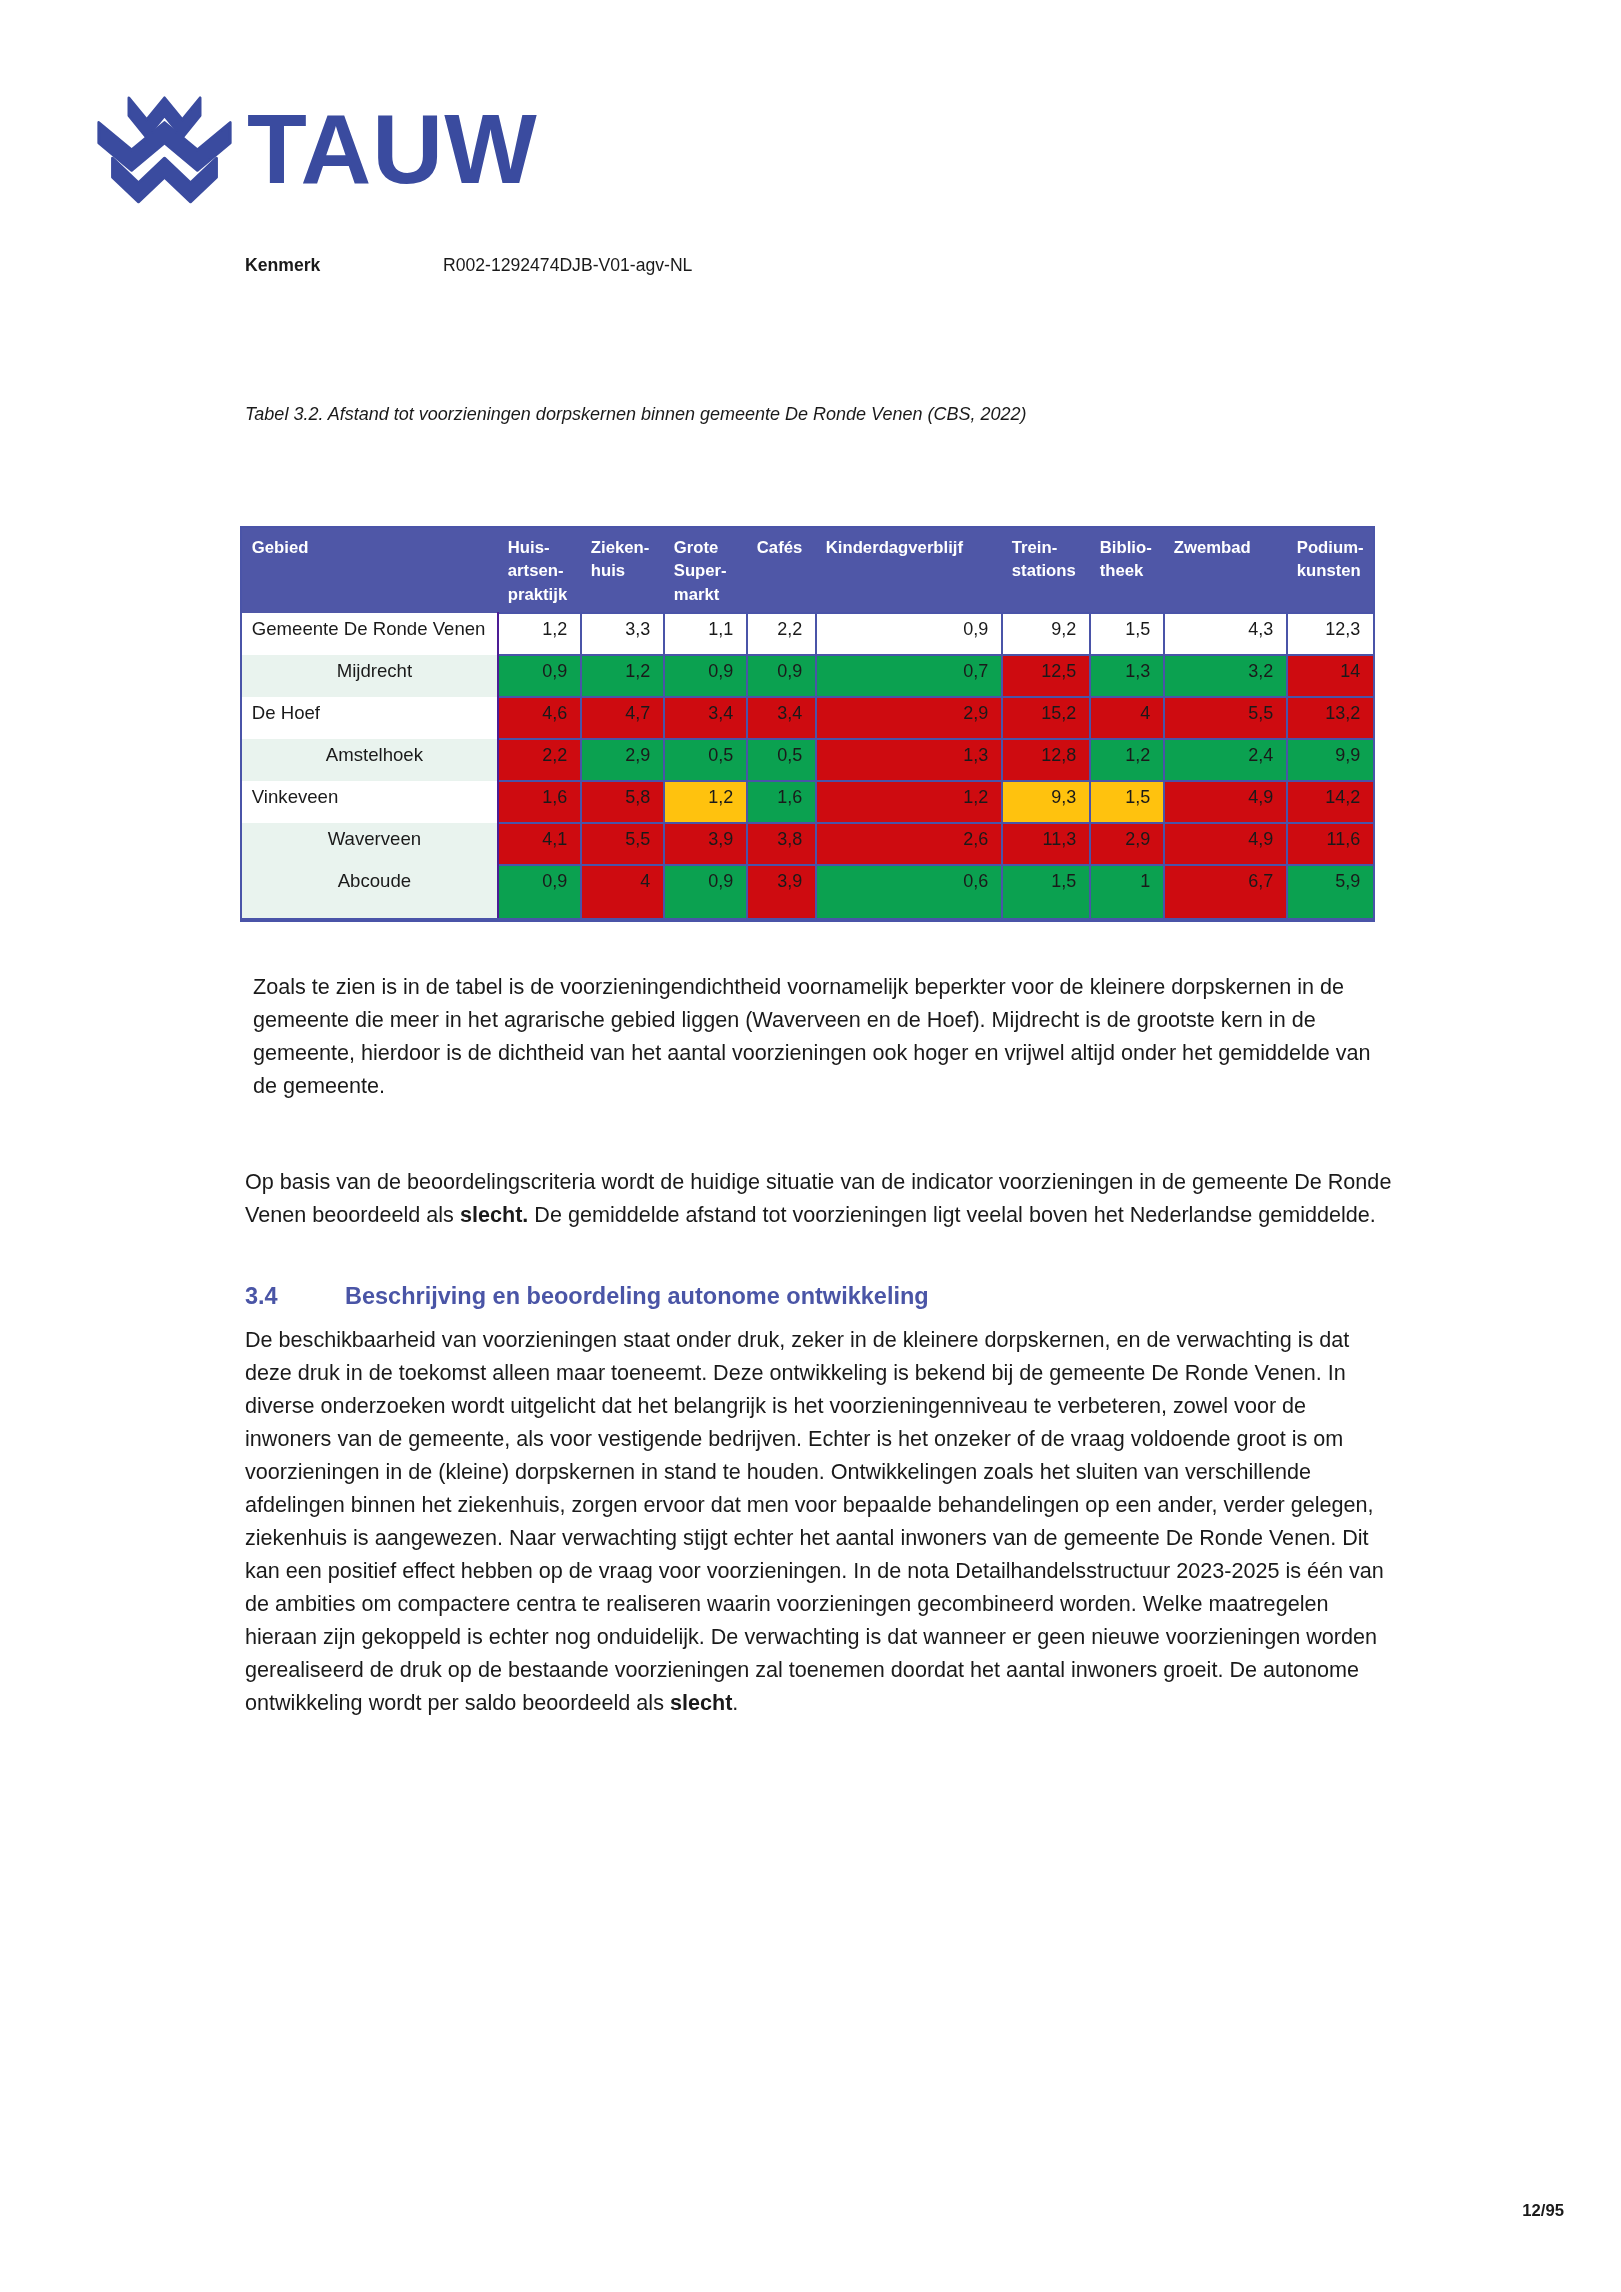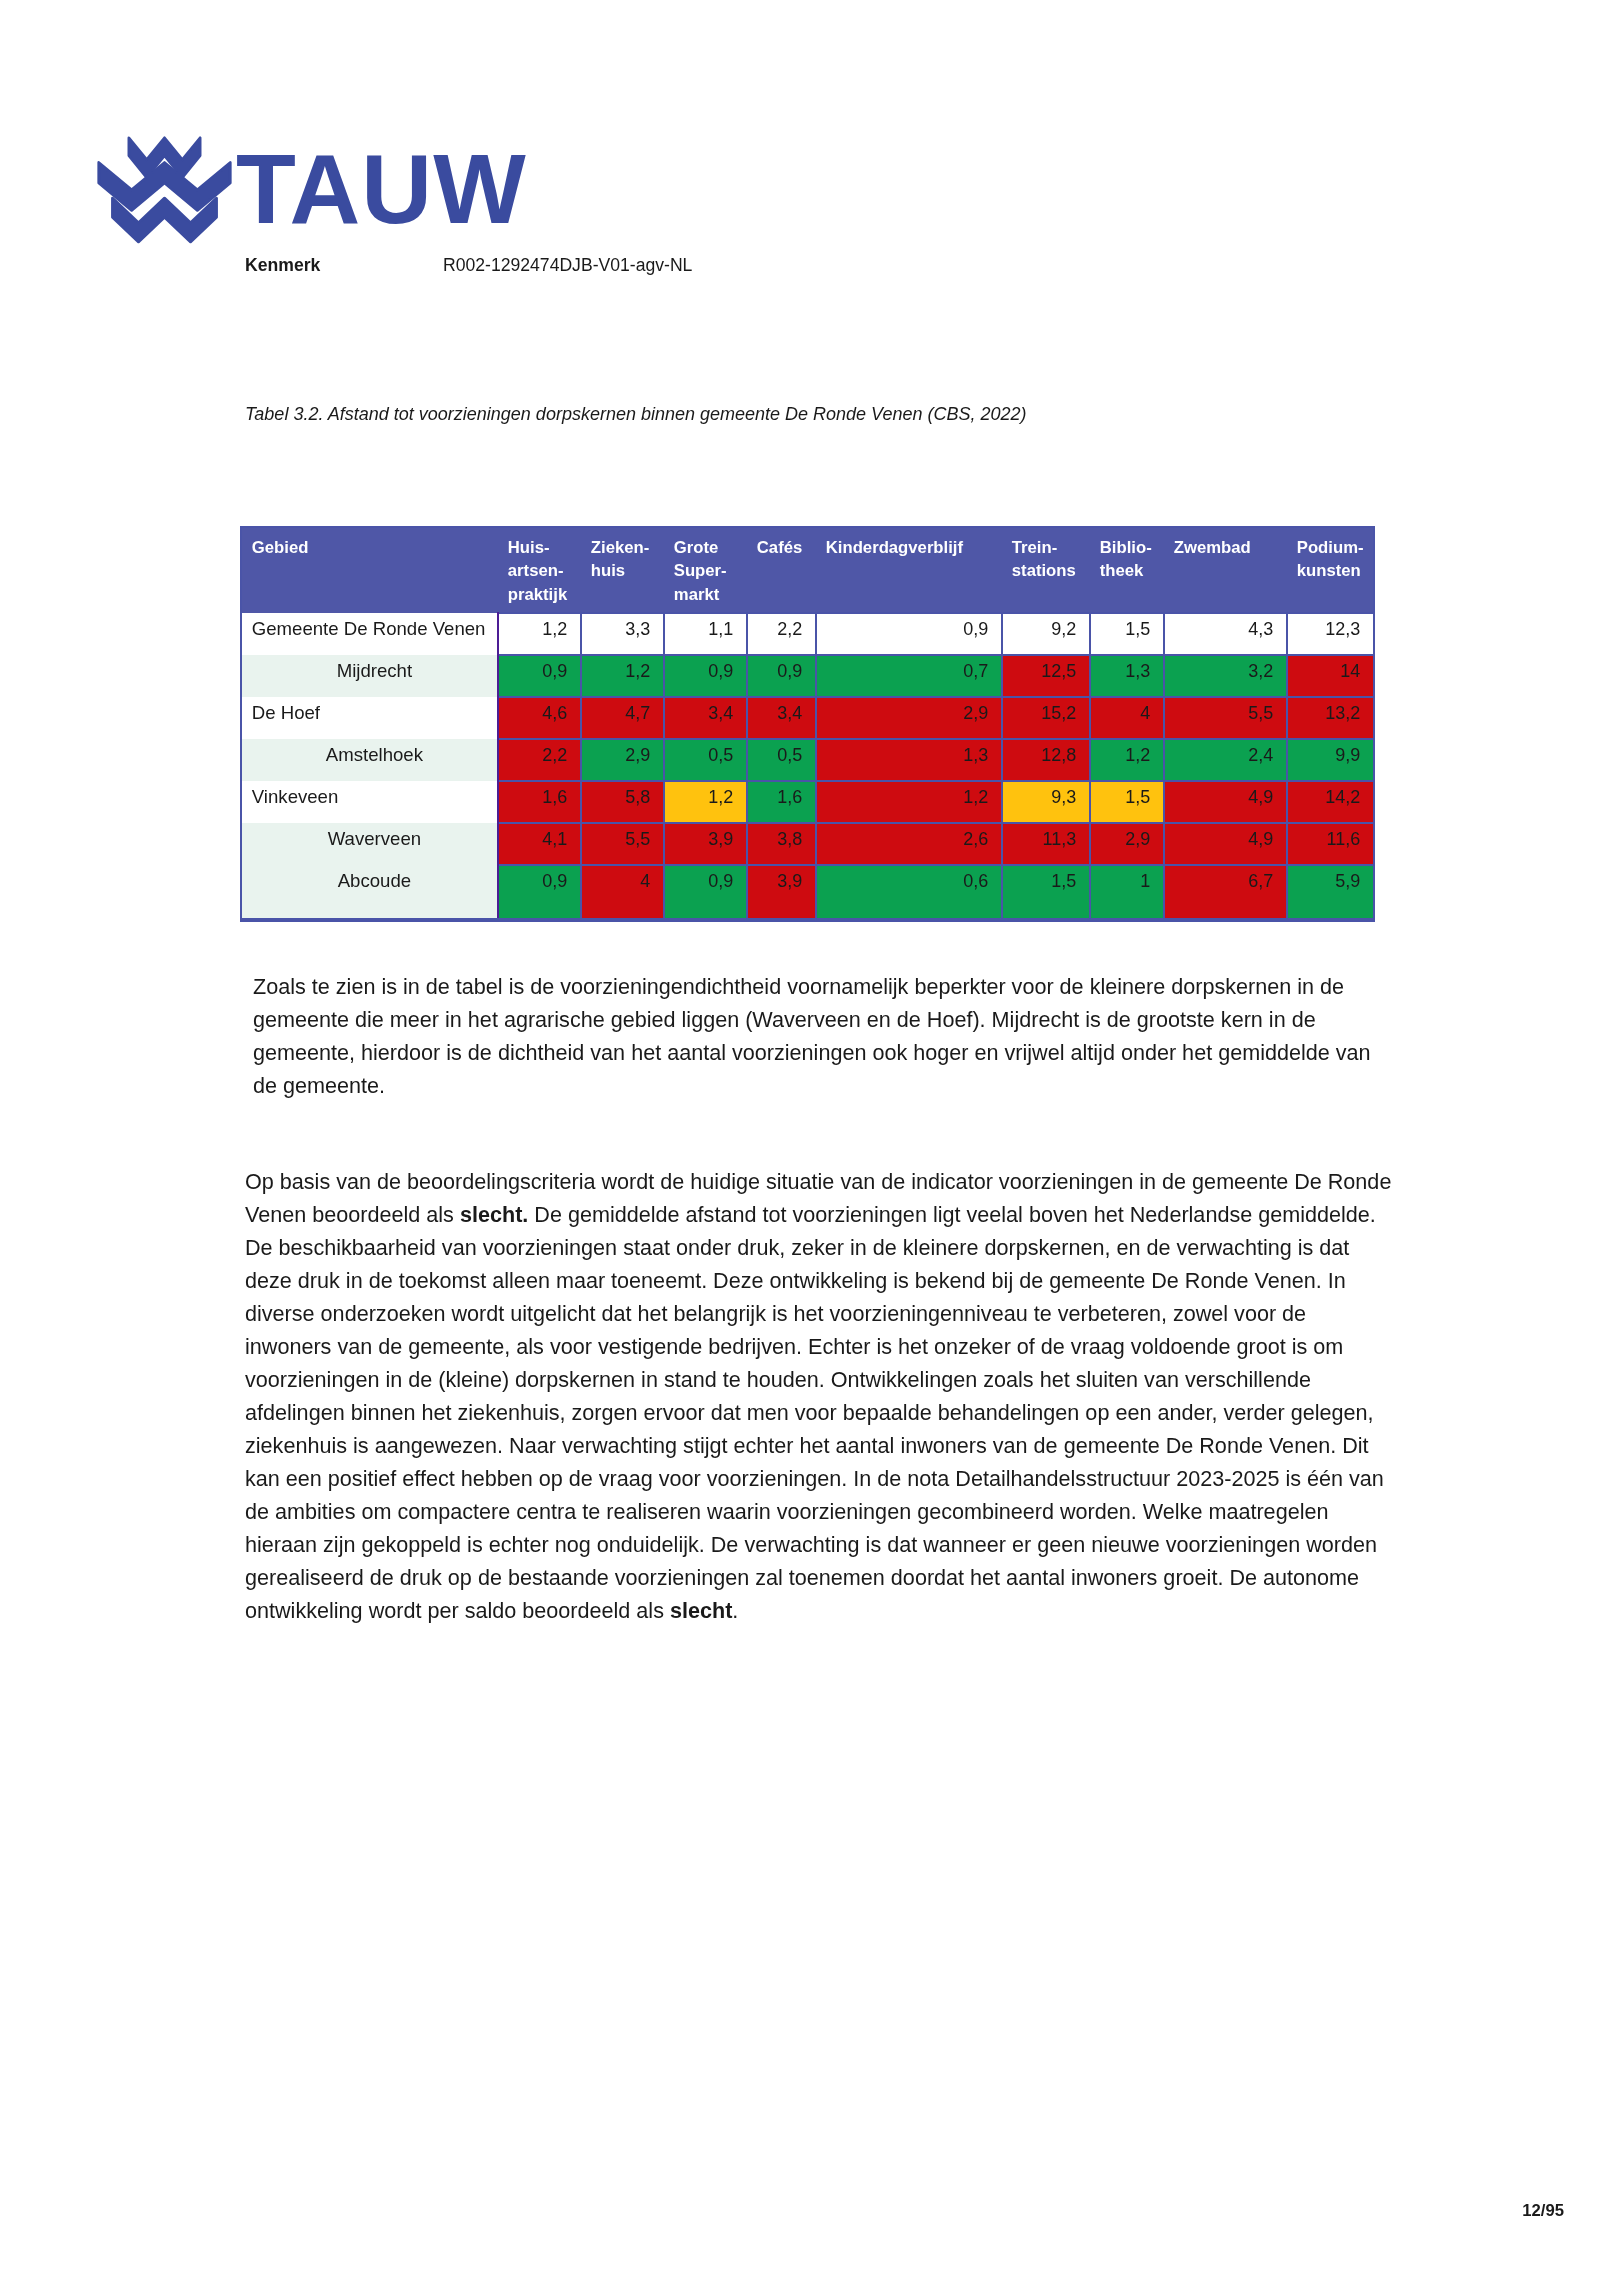"TAUW" .logo { gap: 3px -> 14px; margin-top: 40px -> none }
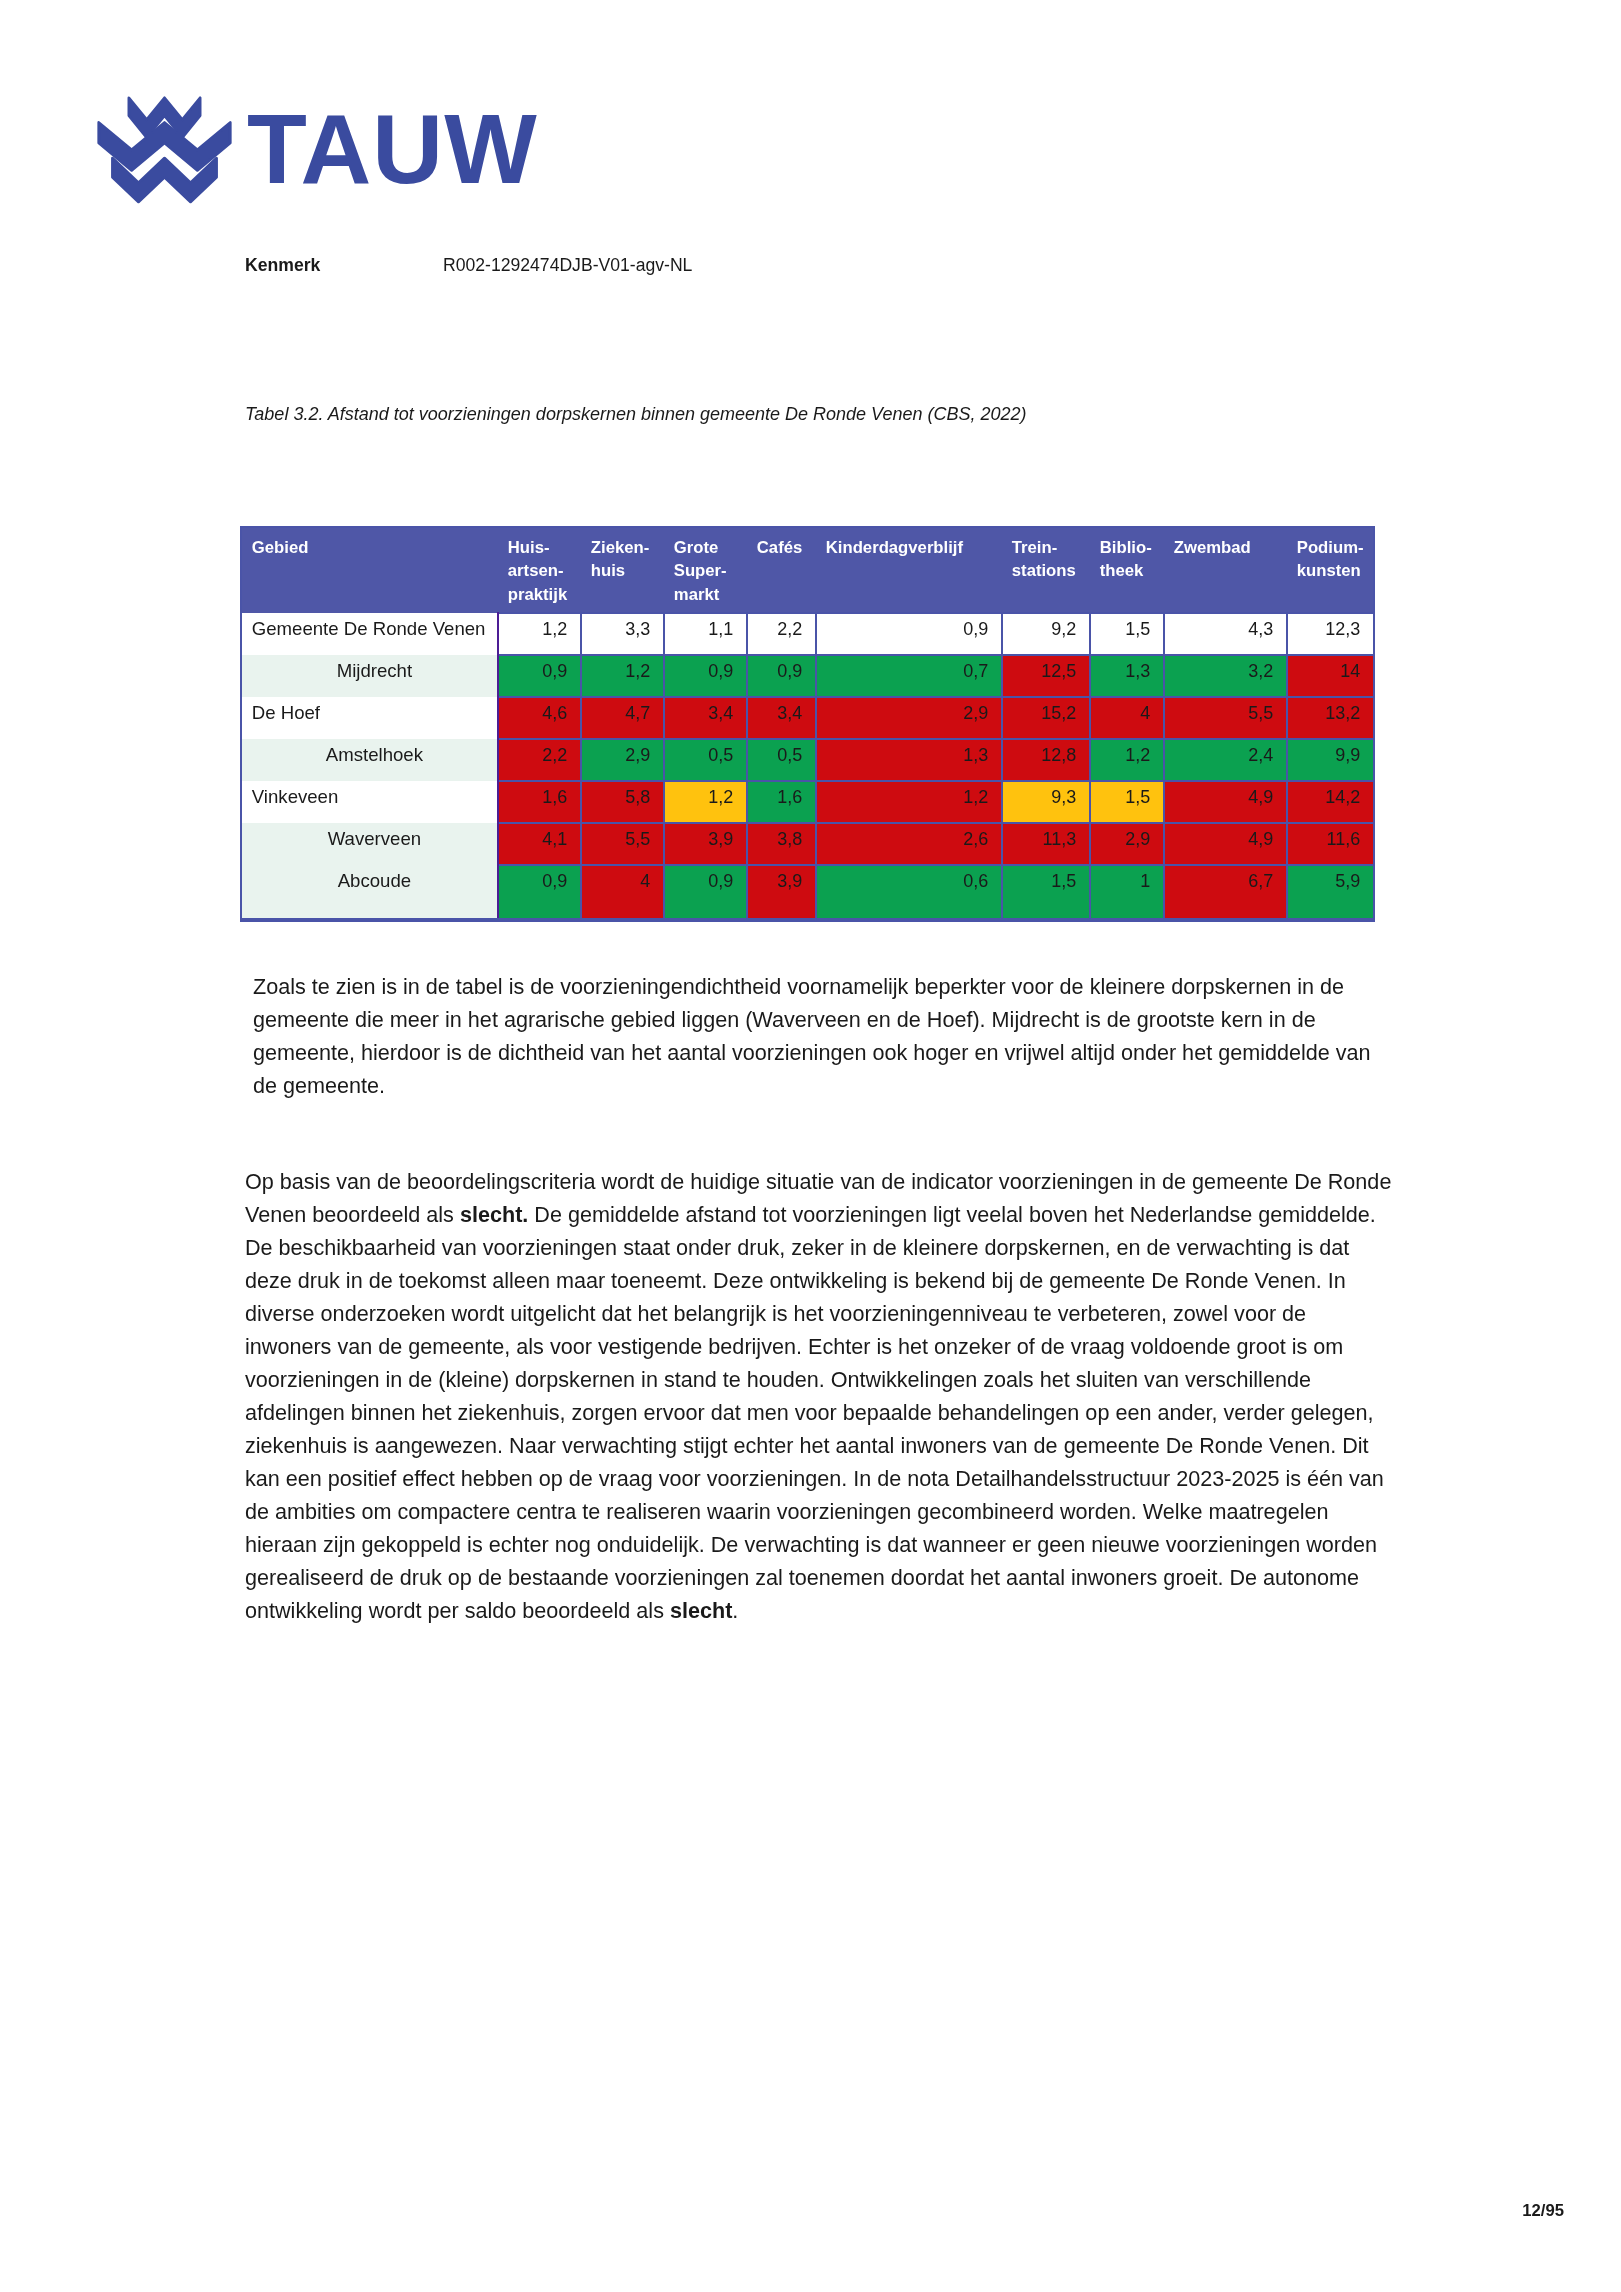"3.4" h2.section { html: none -> <h2> <span>3.4</span> <span>Beschrijving en beoordeling autonome ontwikkeling</span> </h2> }
